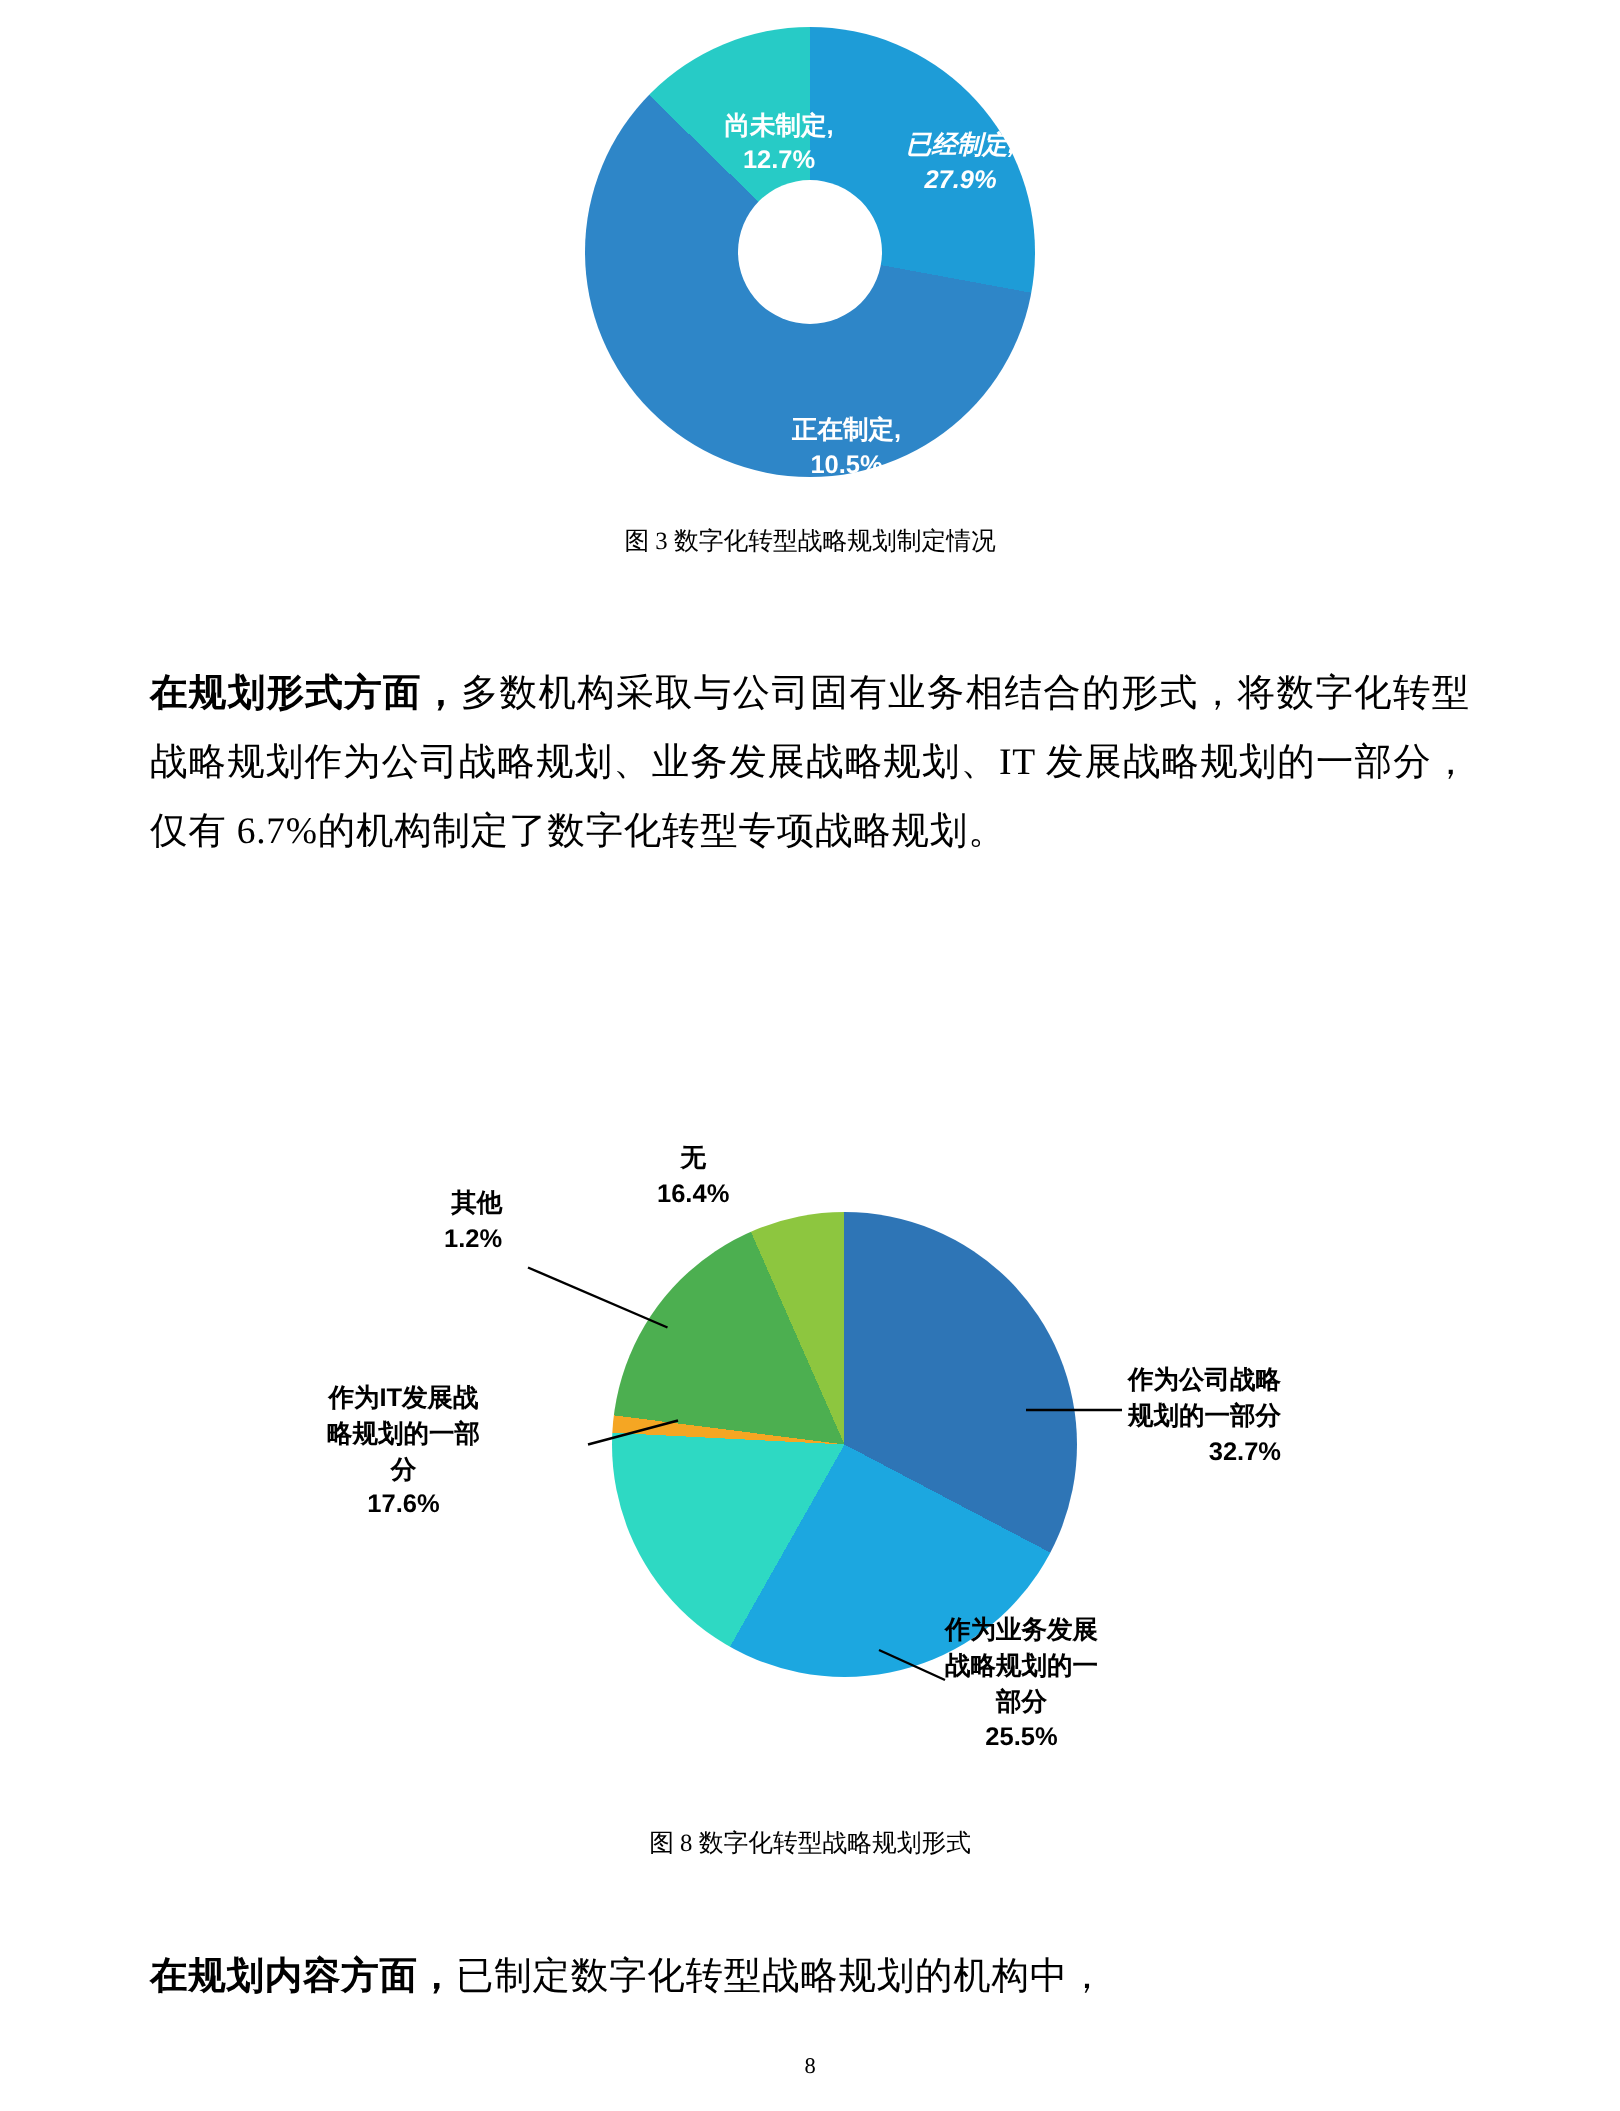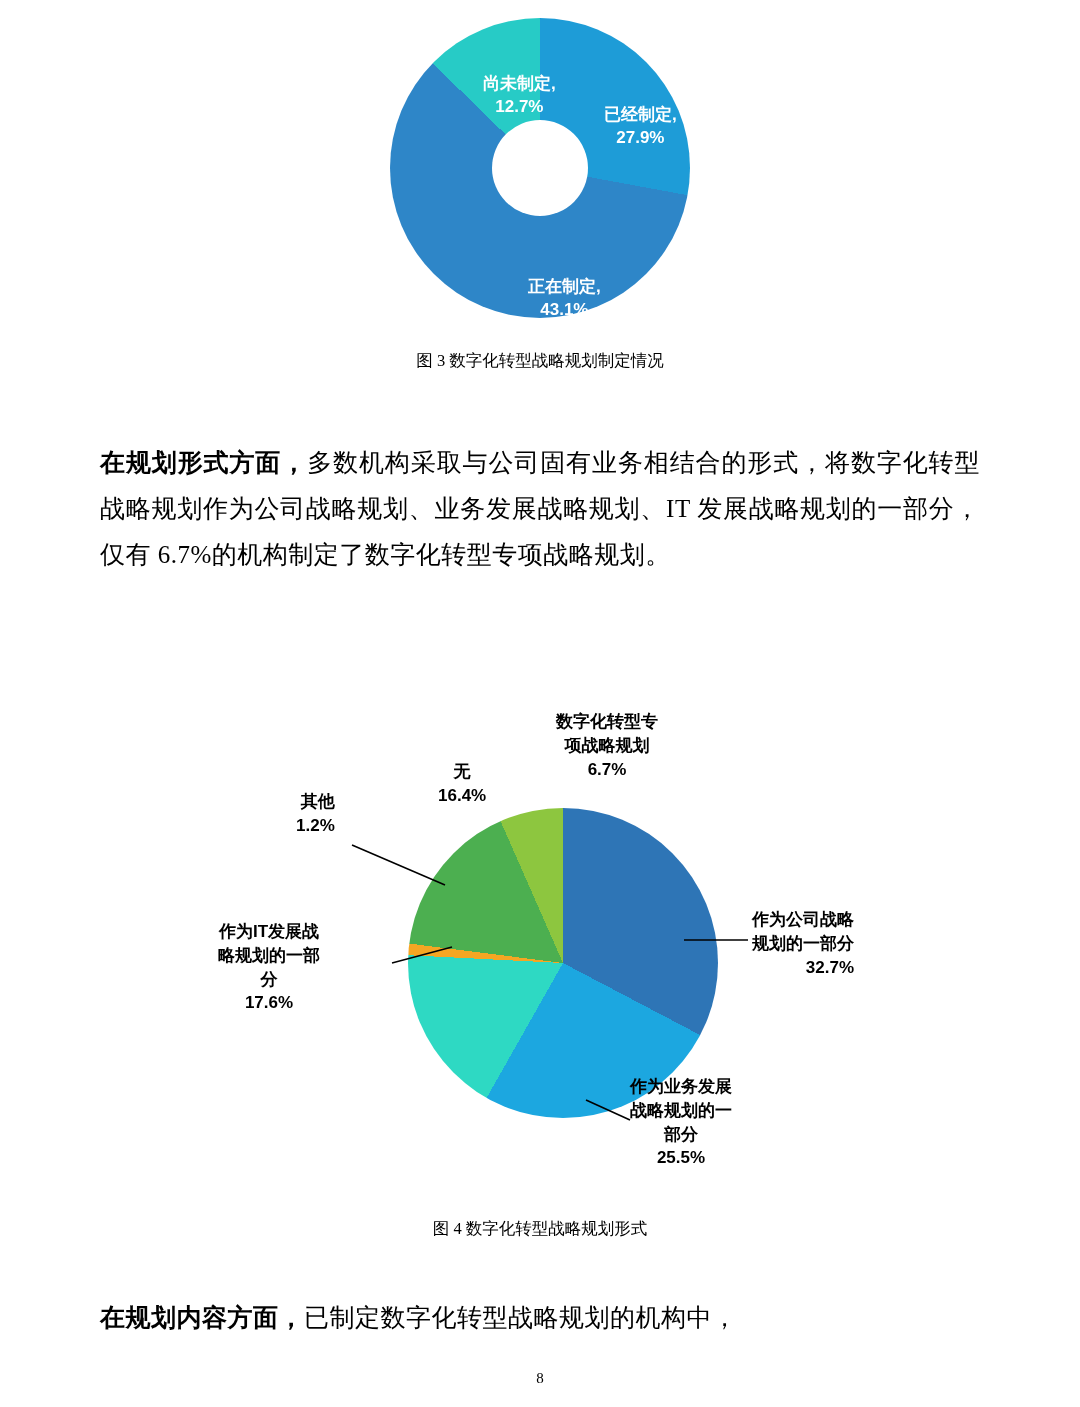"已经制定," .dl-a { font-style: none -> italic; top: 86px -> 68px }
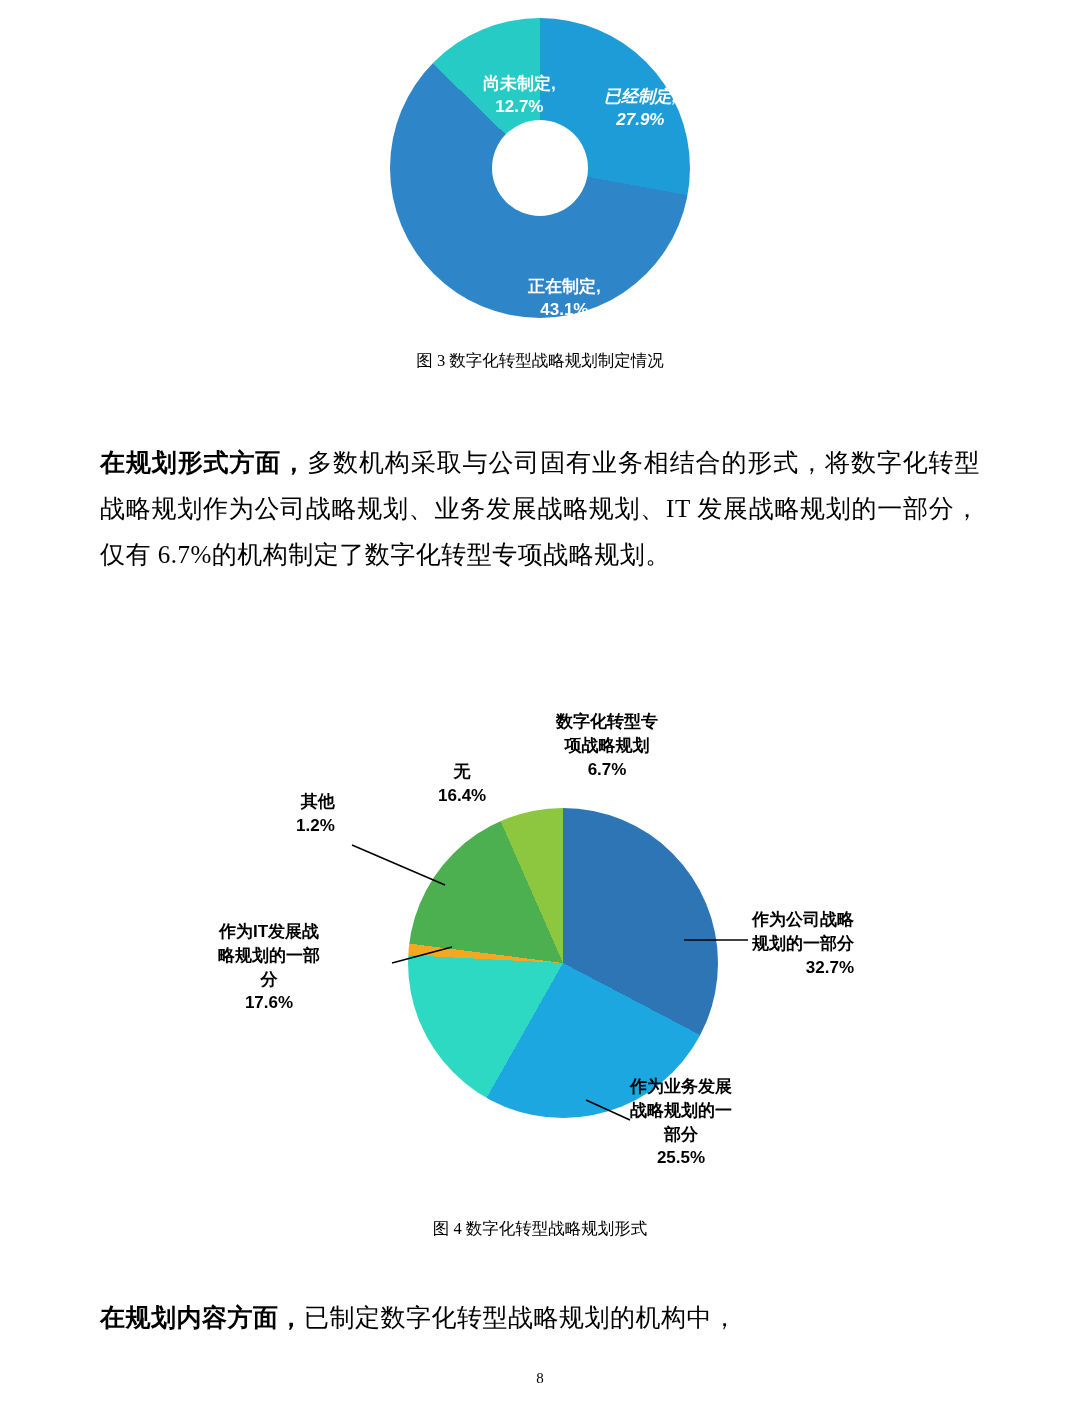"正在制定," div.donut-label { text: 43.1% -> 10.5% }
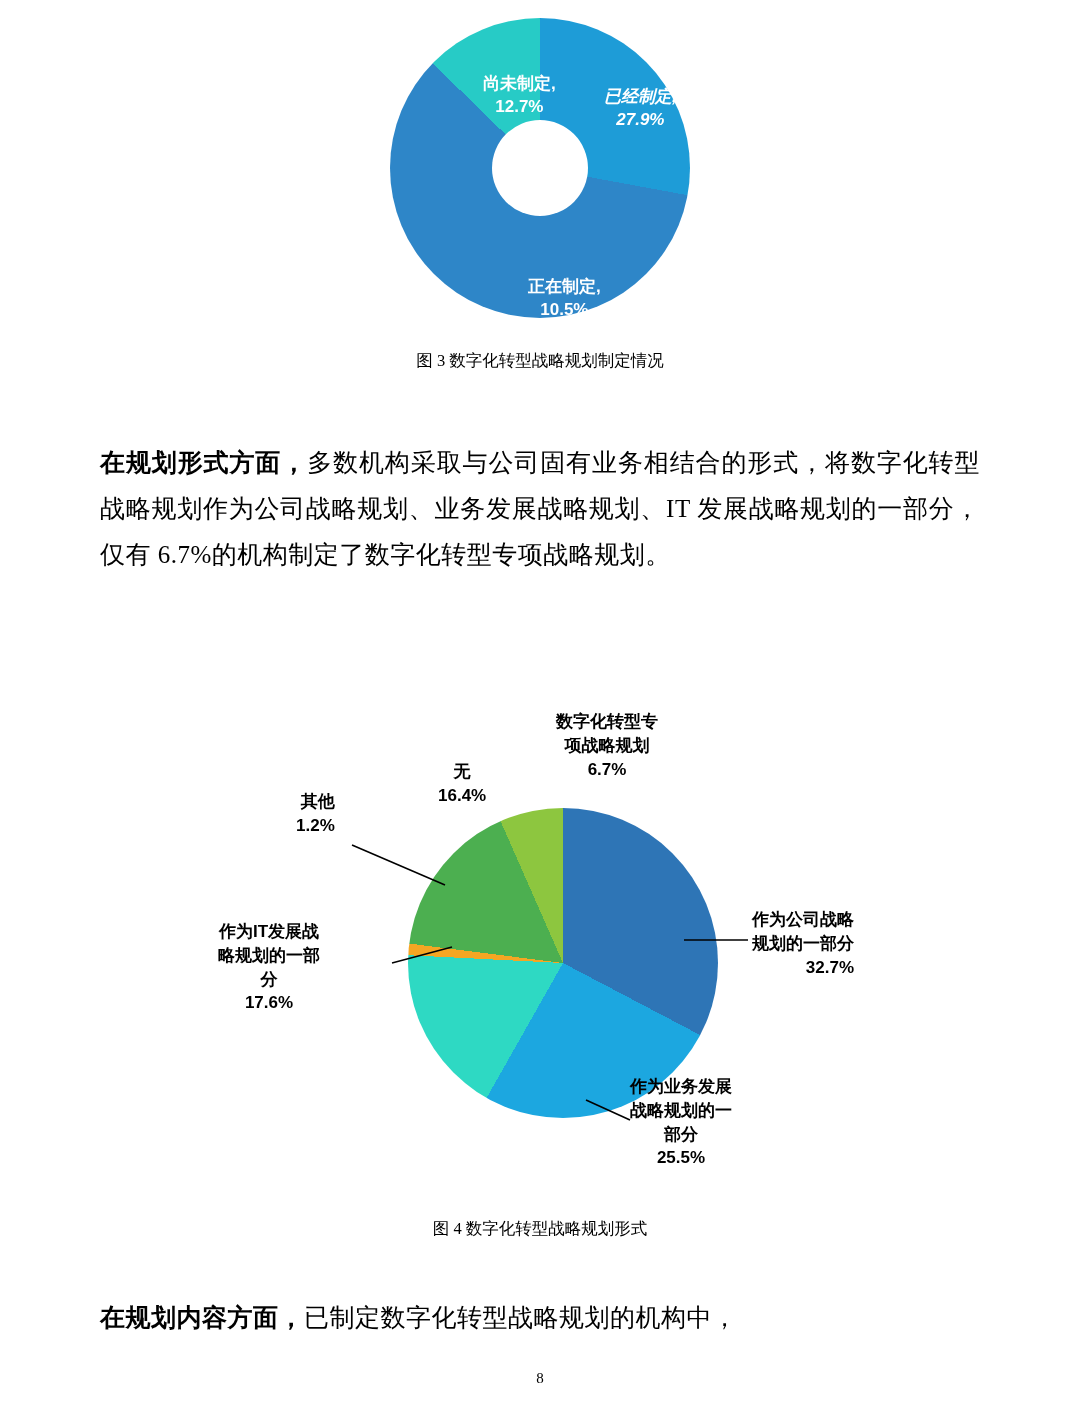"数字化转型专" div.pie-label { html: <div>数字化转型专 项战略规划 6.7%</div> -> none }
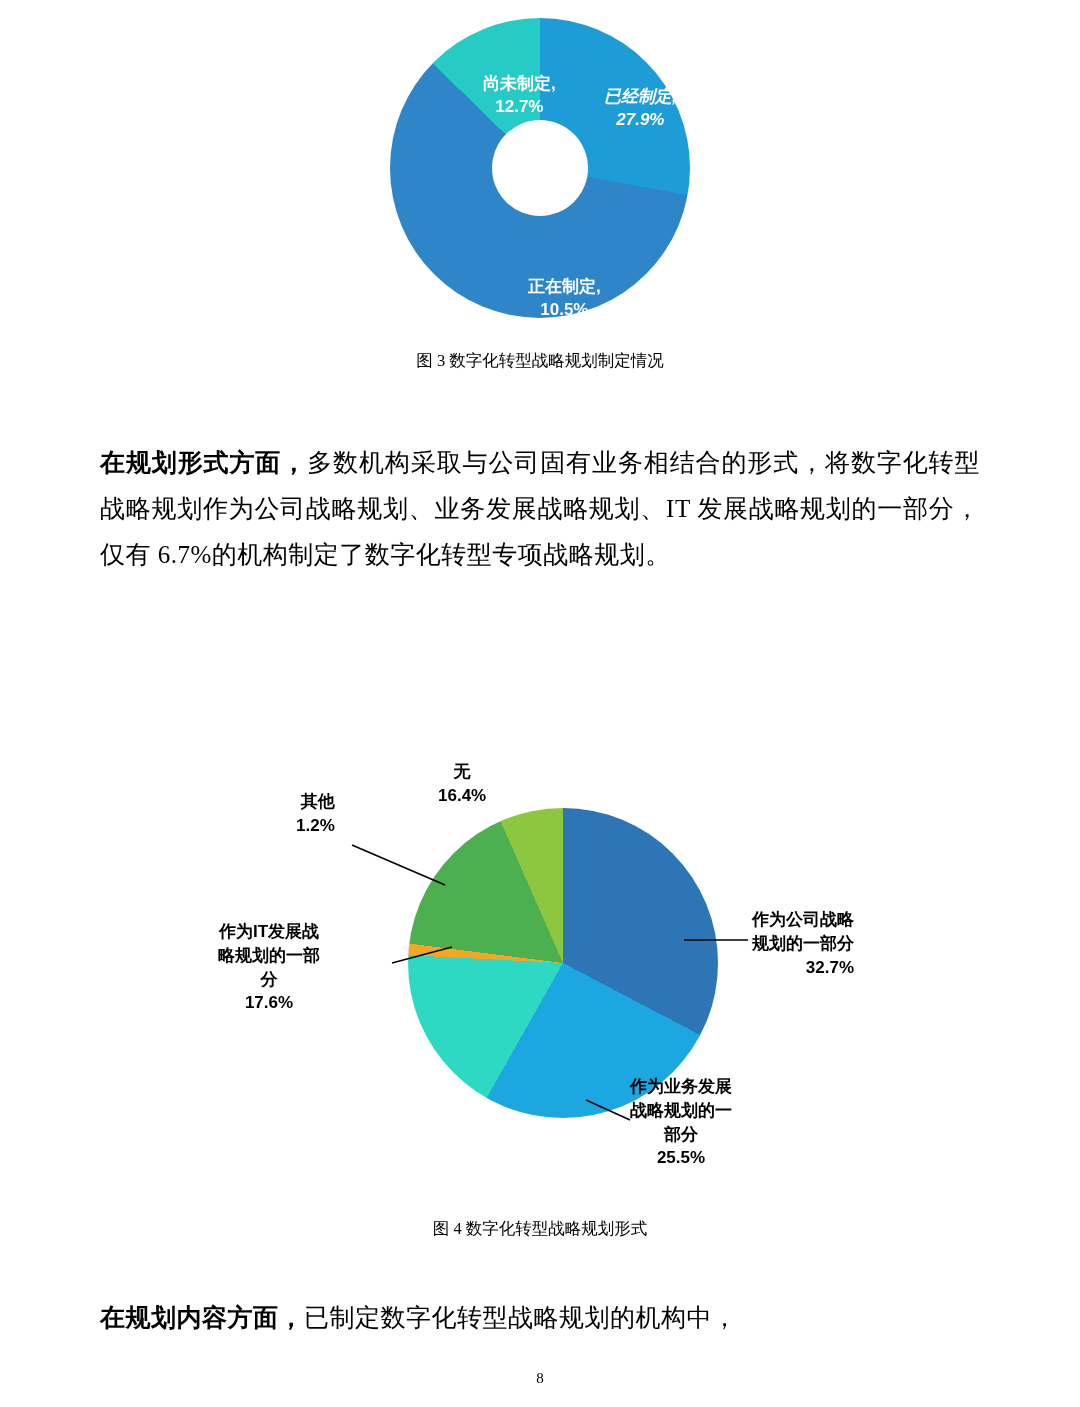"图 4 数字化转型战略规划形式" div.fig-caption { text: 4 -> 8 }
